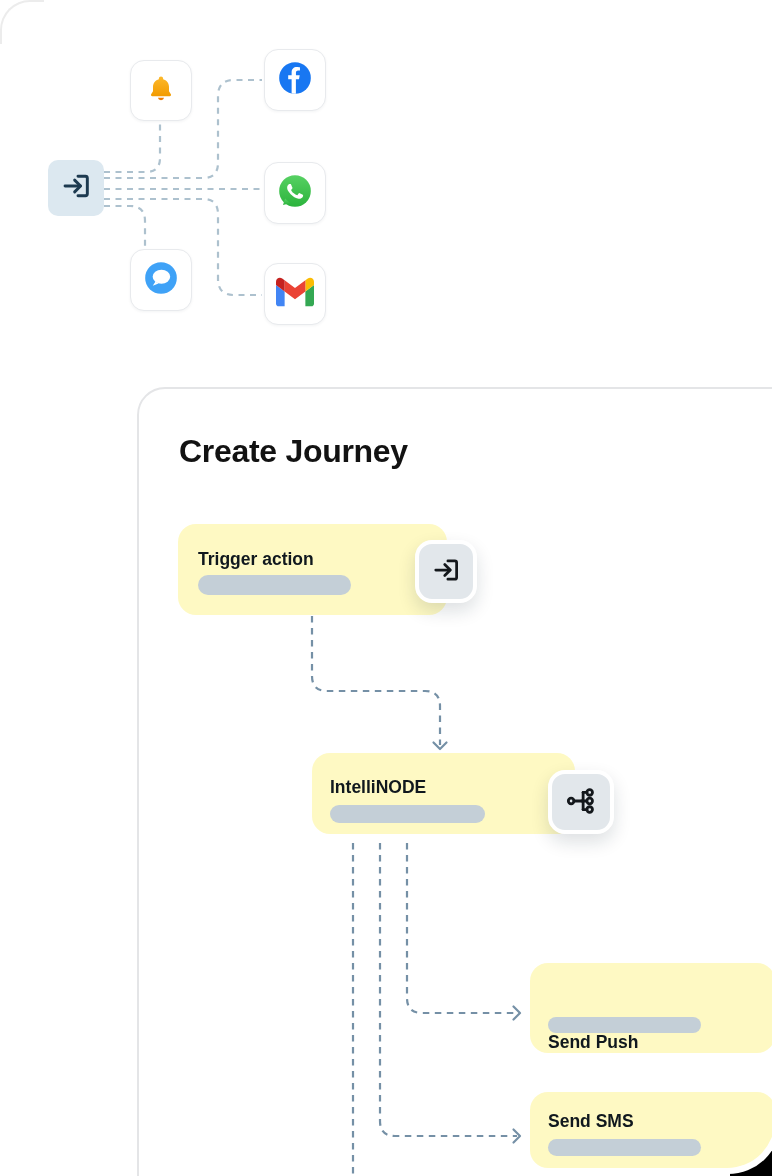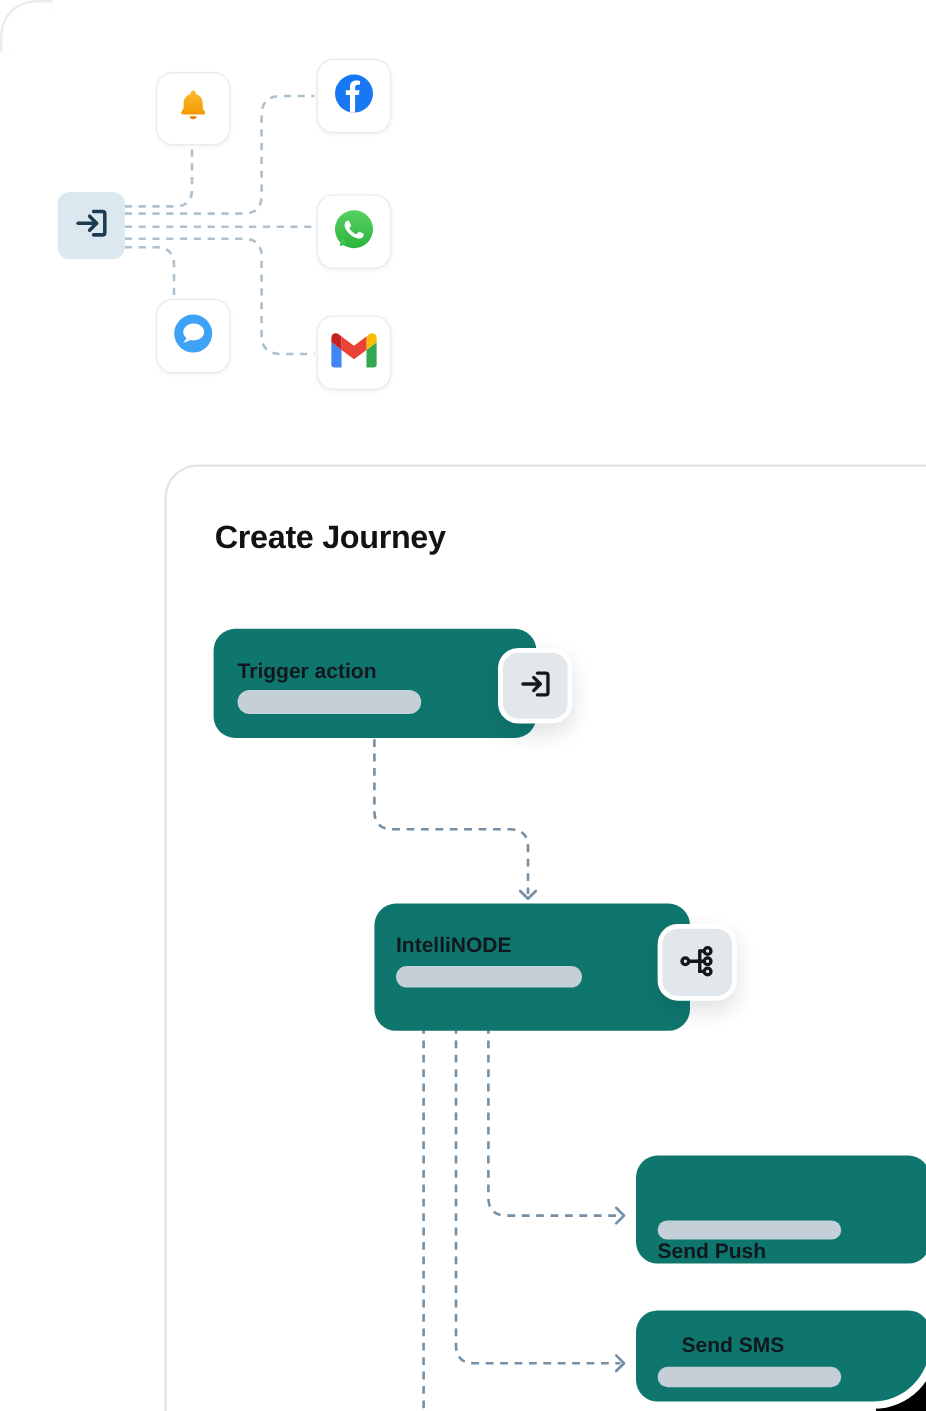"Create Journey" .journey-title { font-size: 27px -> 32px }
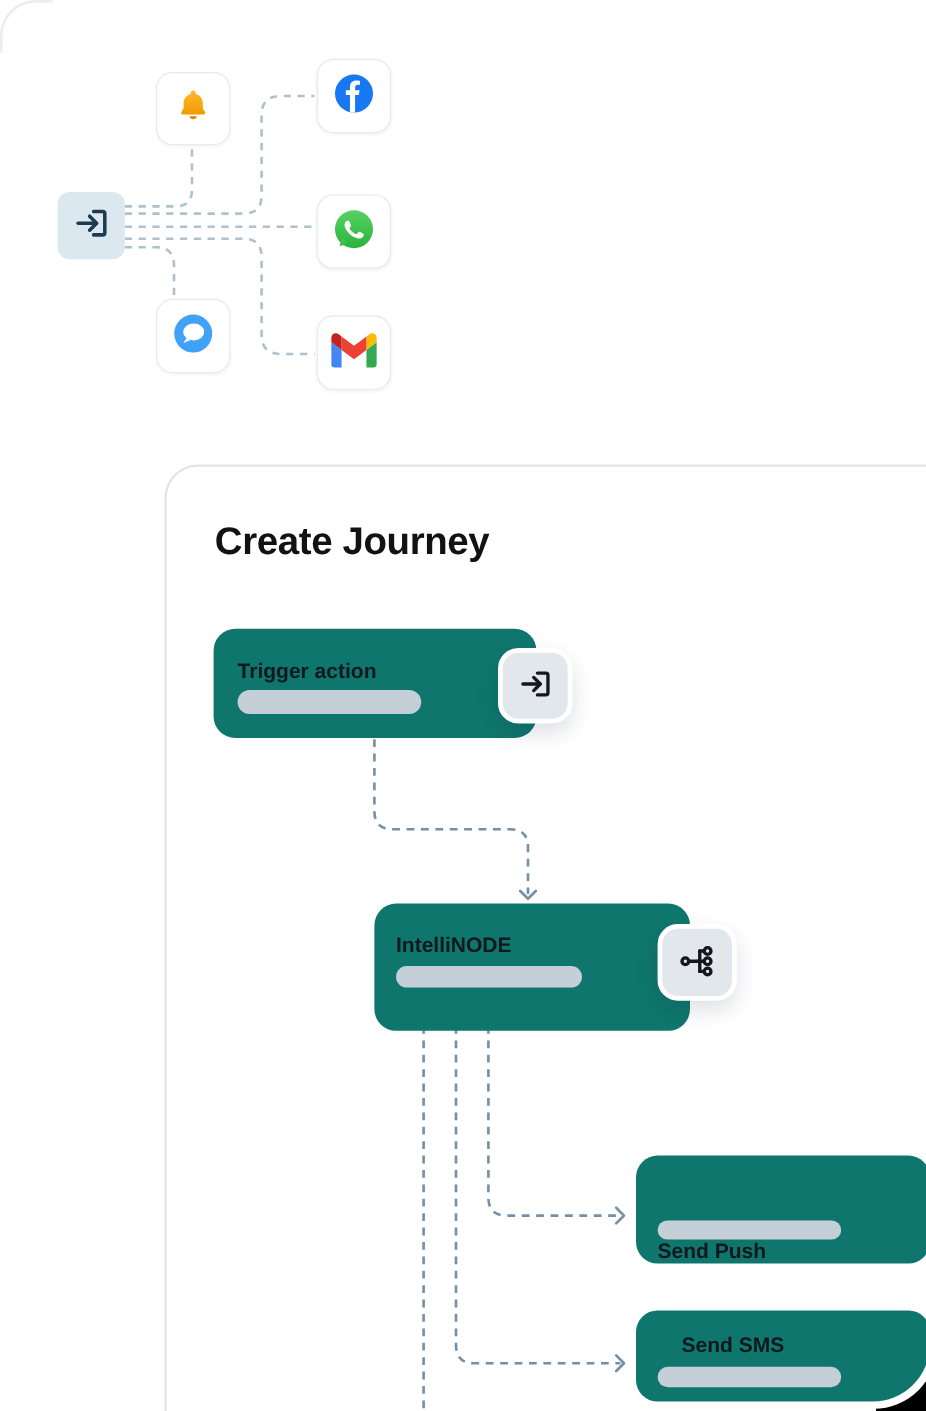"Trigger action" .node { background: #0f766e -> #fef9c3 }
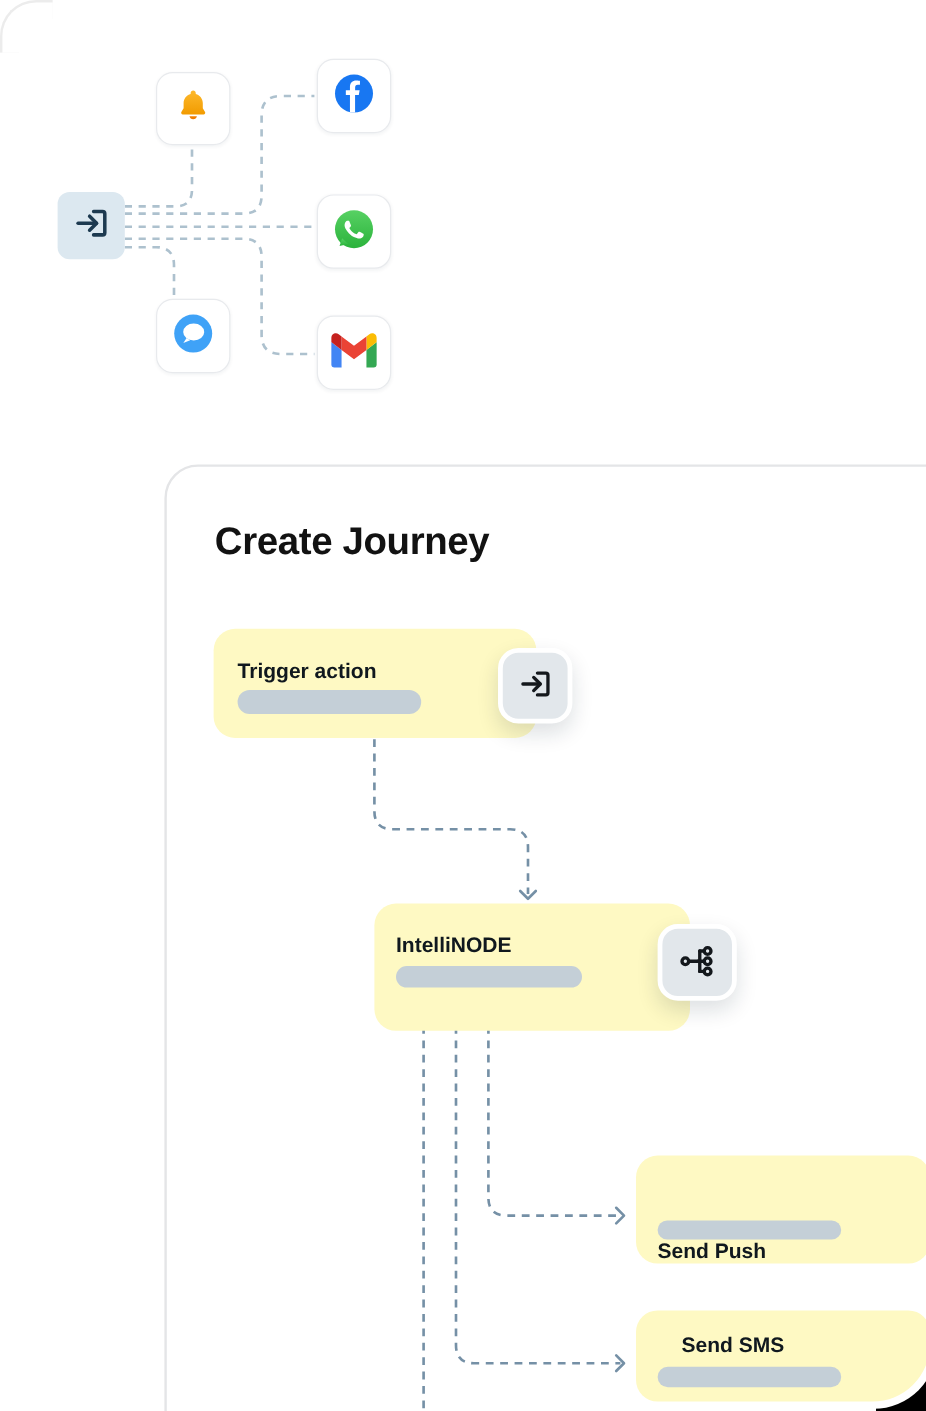"IntelliNODE" .node-intelli { height: 106px -> 81px }
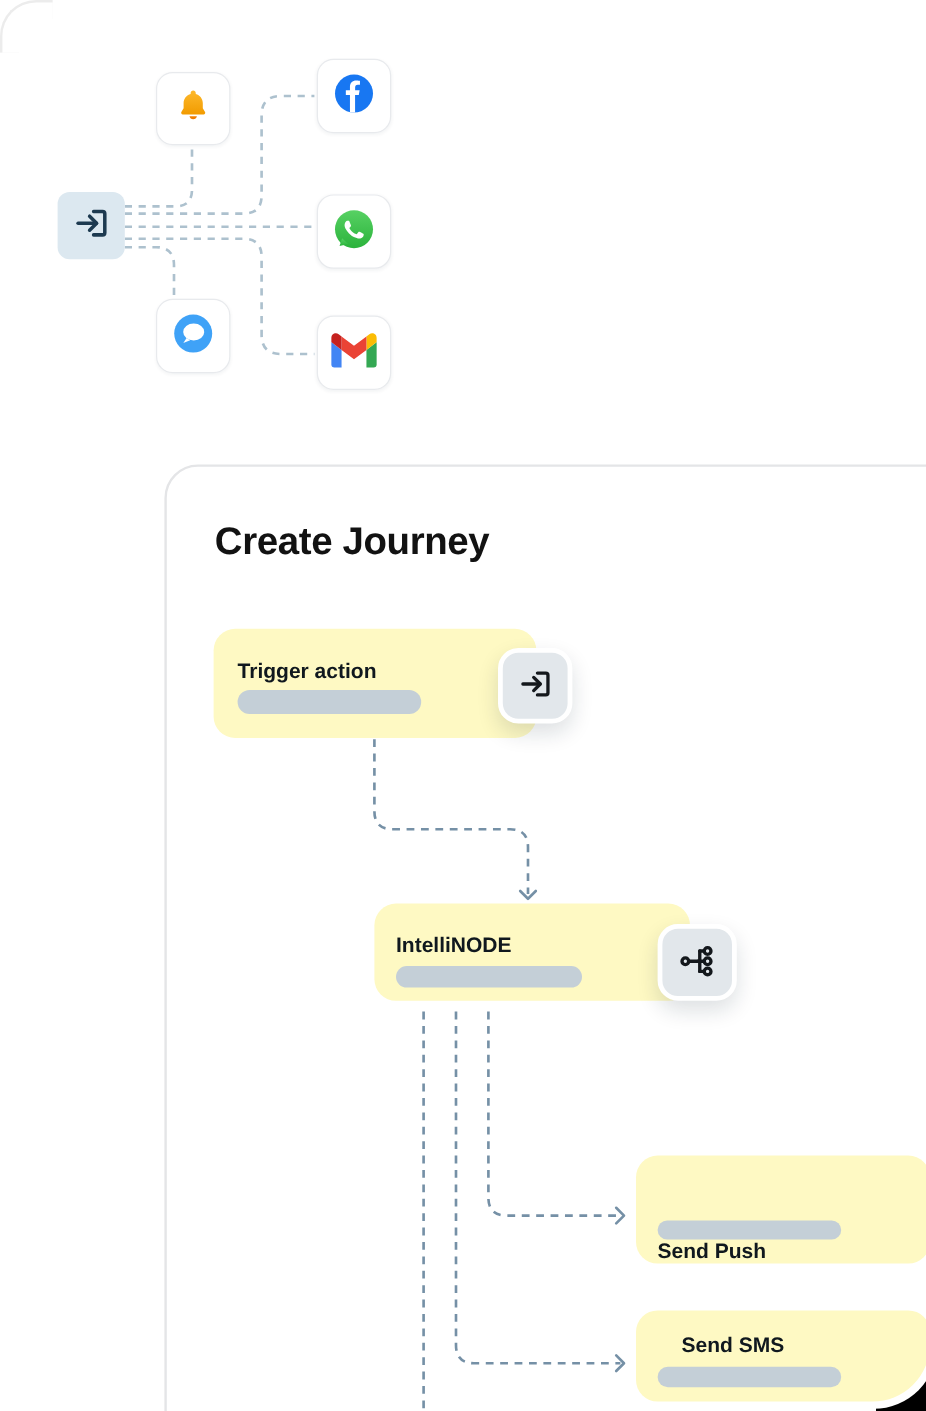"Send SMS" .node-sms .node-label { margin-left: 20px -> none }
